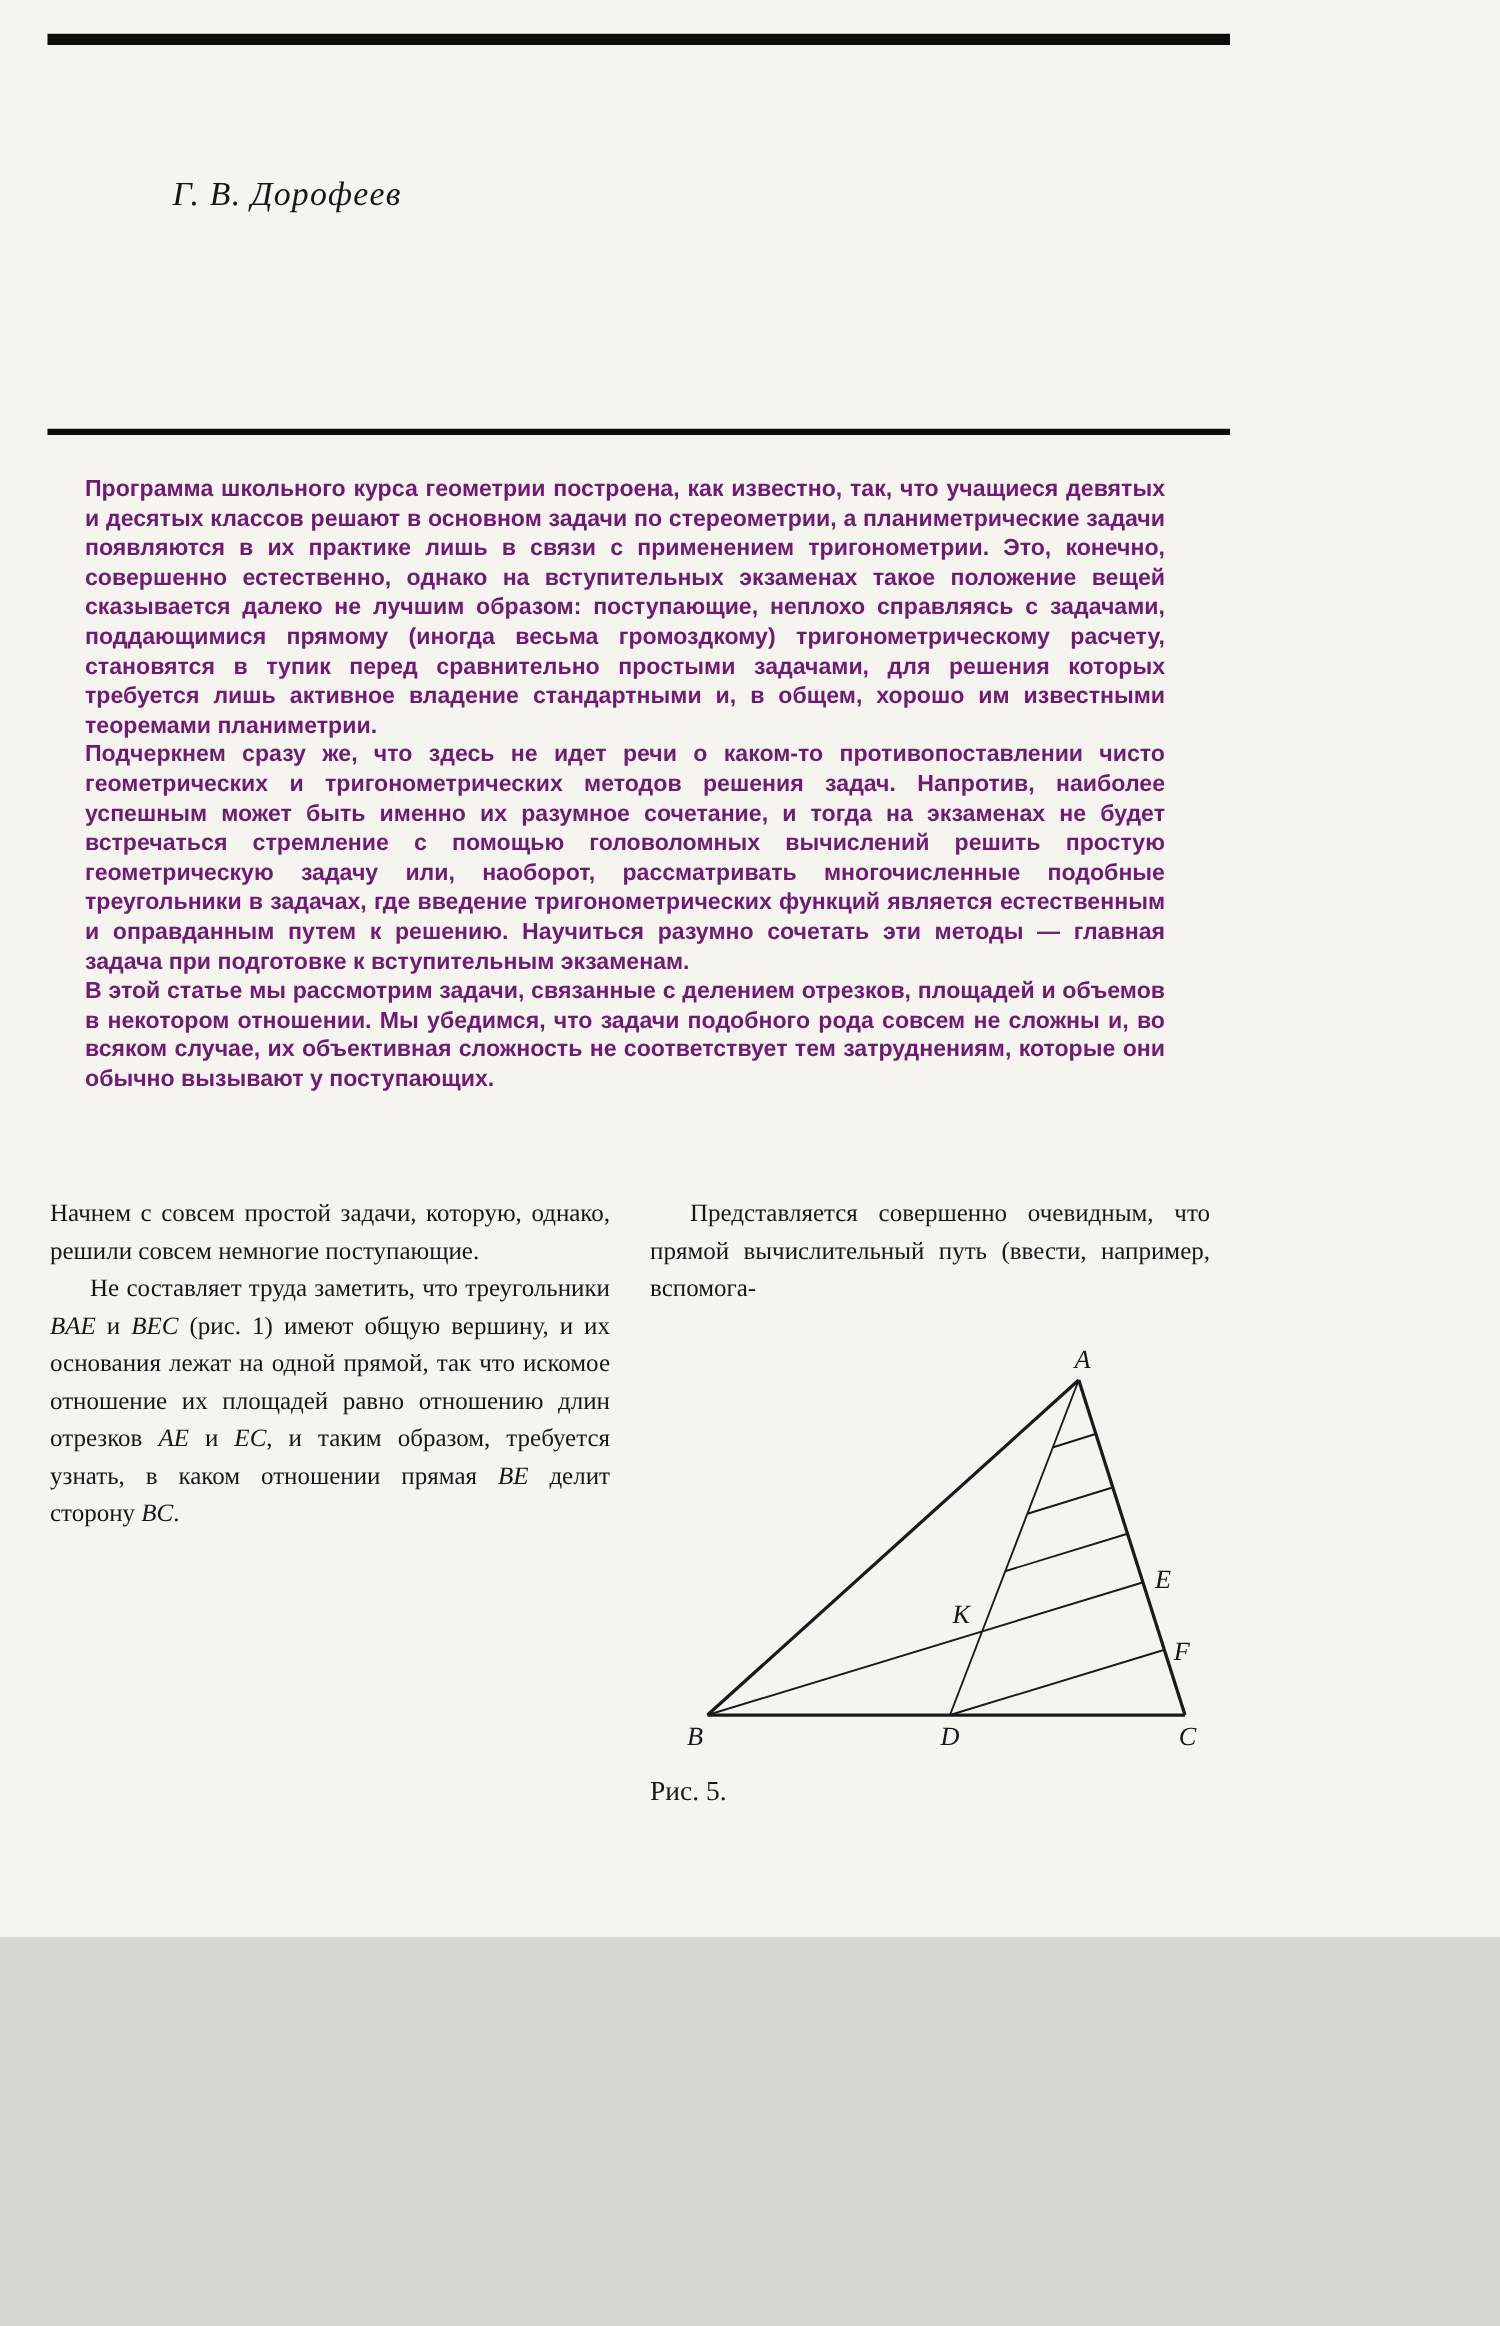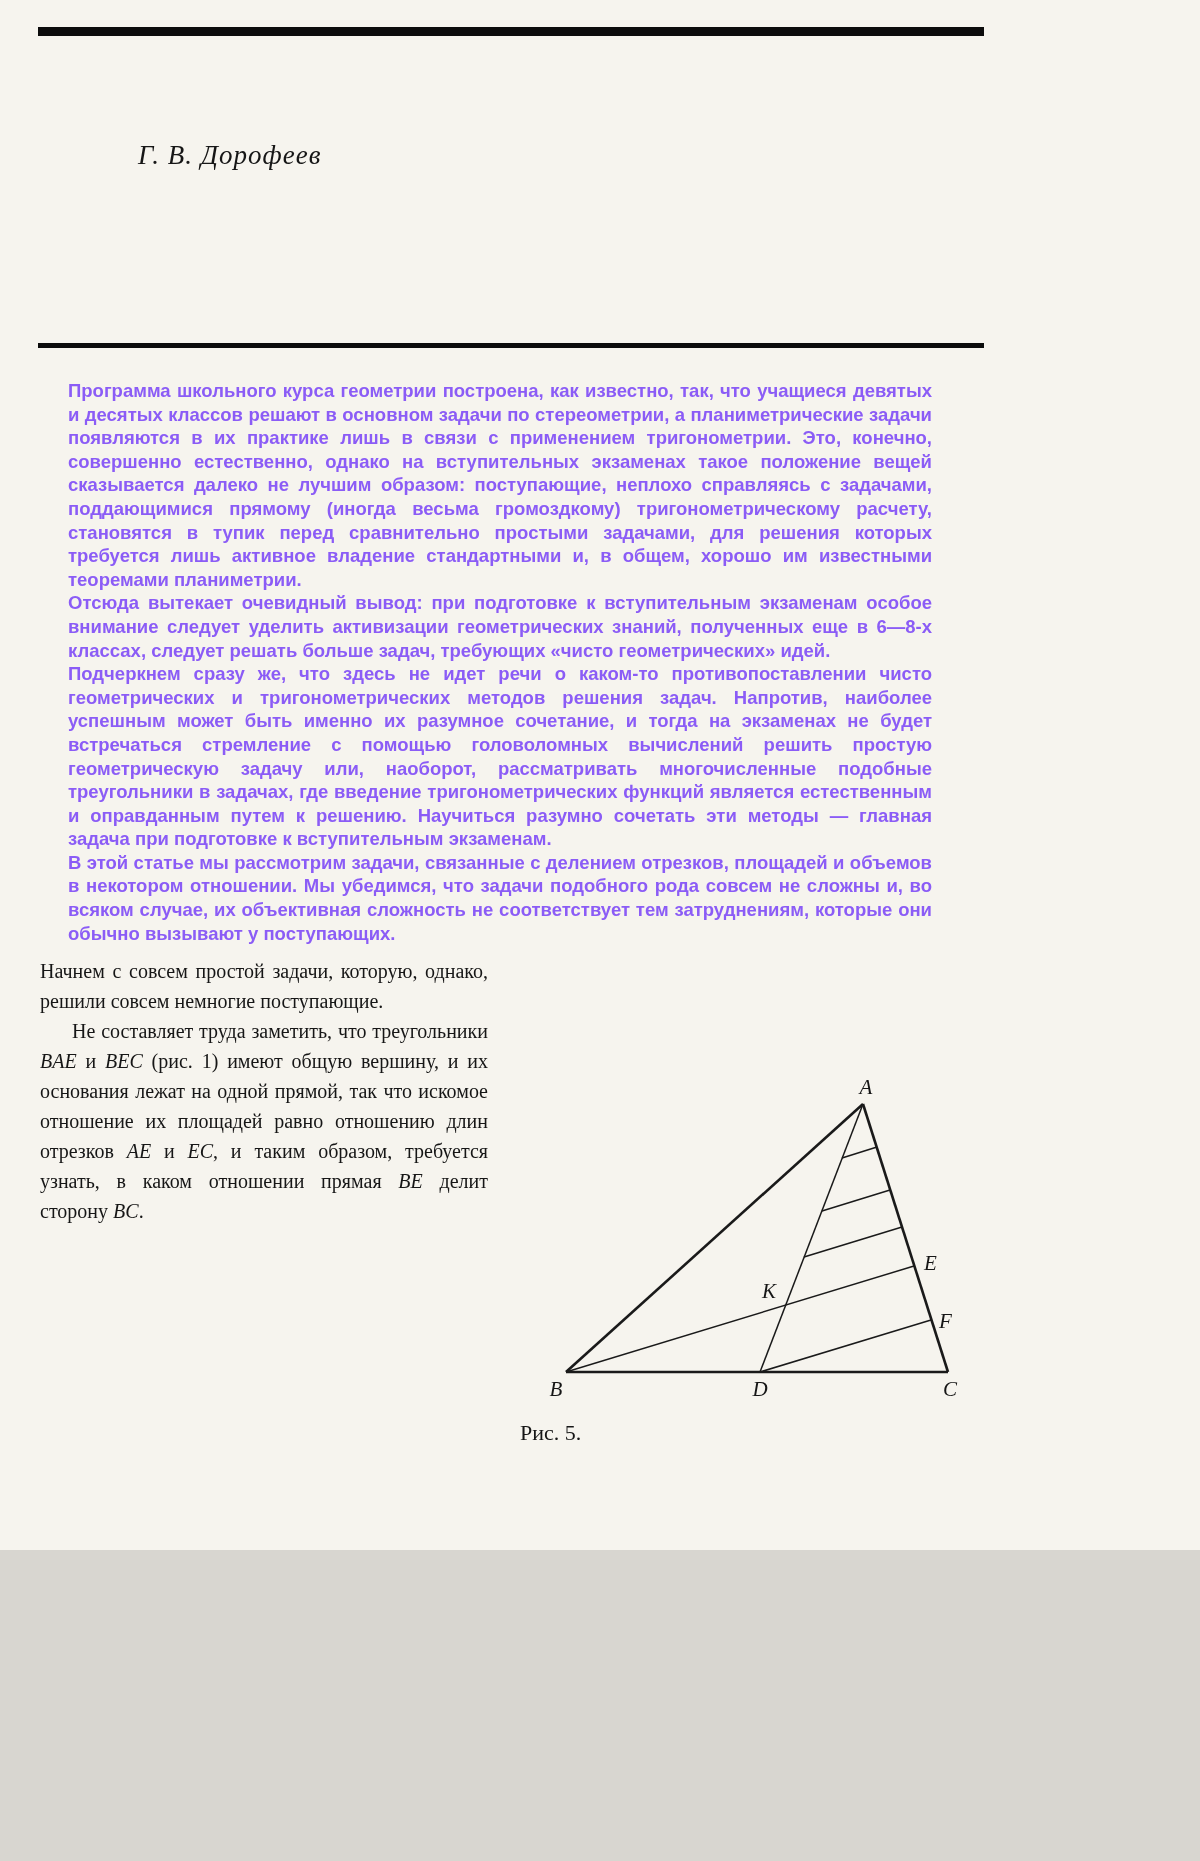"Программа школьного курса геометрии" .abstract { color: #8b5cf6 -> #701a75 }
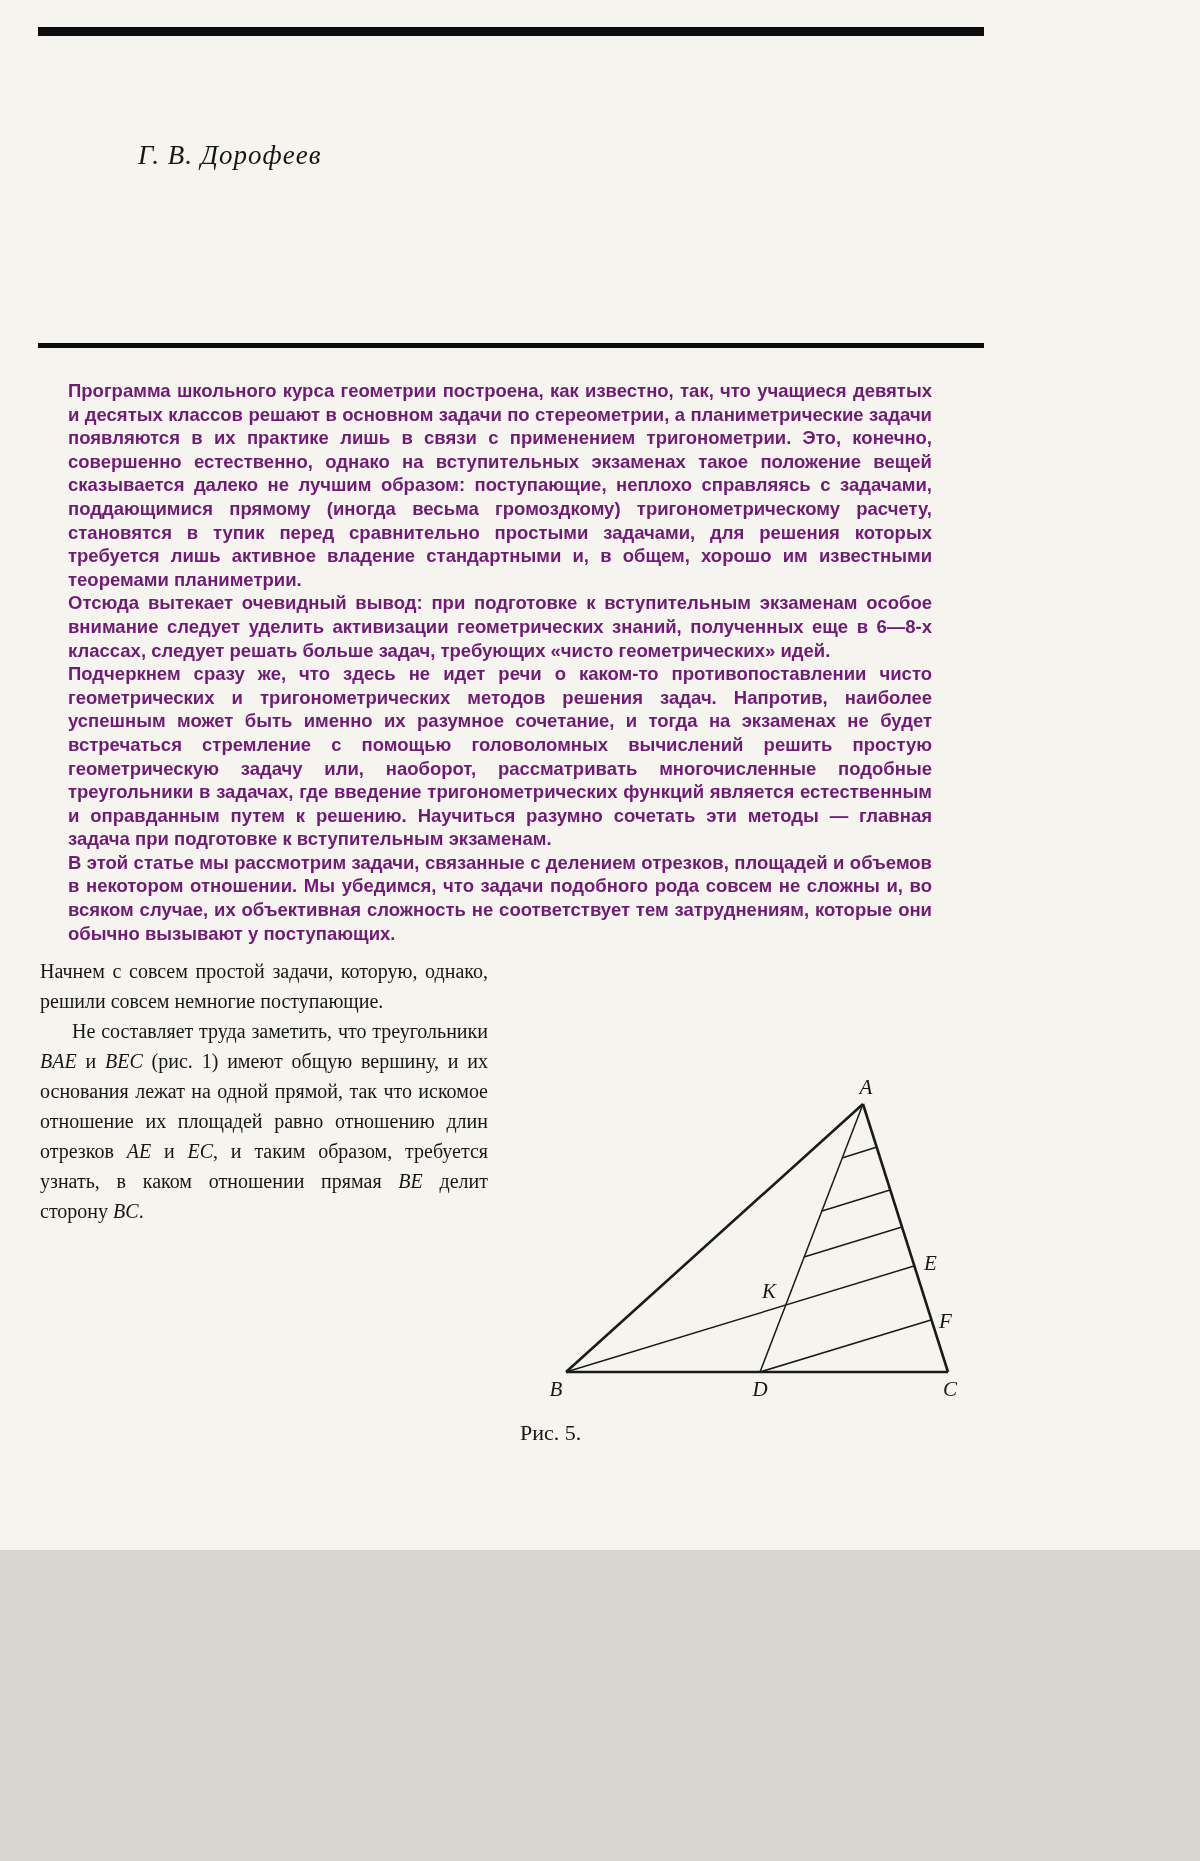"Отсюда вытекает очевидный вывод: при" p { html: <p>Отсюда вытекает очевидный вывод: при подготовке к вступительным экзаменам особое внимание следует уделить активизации геометрических знаний, полученных еще в 6—8-х классах, следует решать больше задач, требующих «чисто геометрических» идей.</p> -> none }
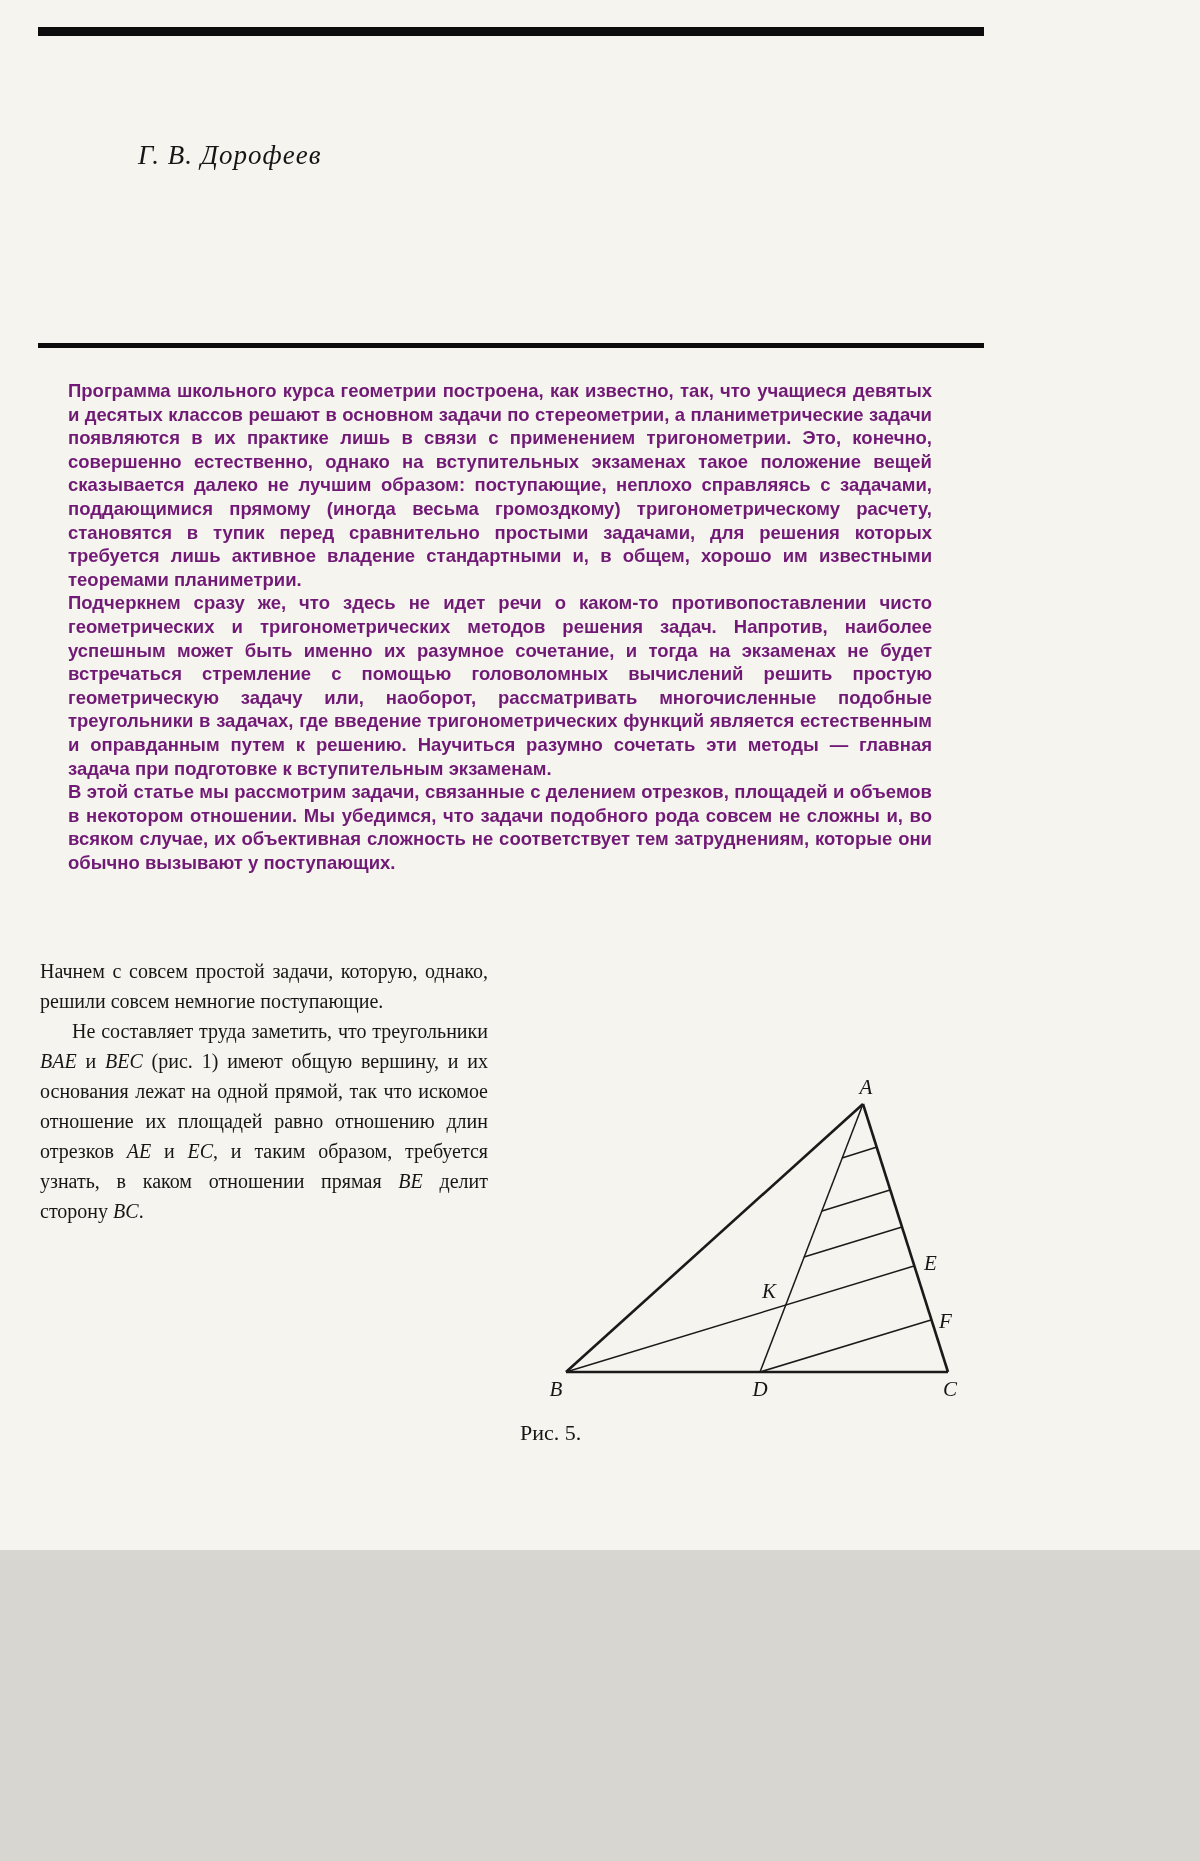"Представляется совершенно очевидным, что" div.col { html: none -> <div> <p>Представляется совершенно очевидным, что прямой вычислительный путь (ввести, например, вспомога-</p> </div> }
